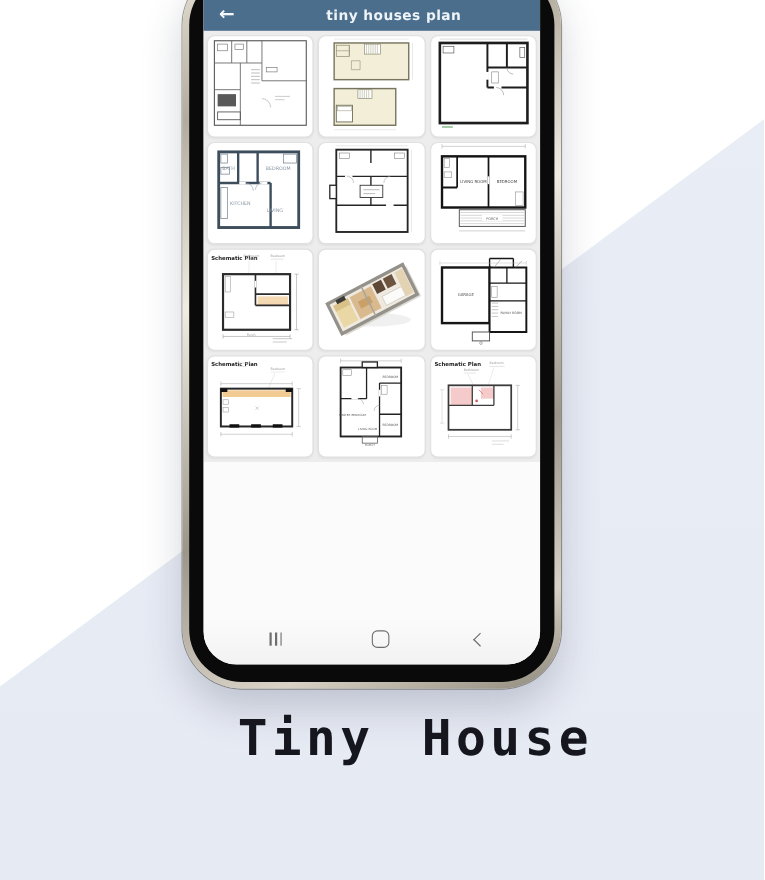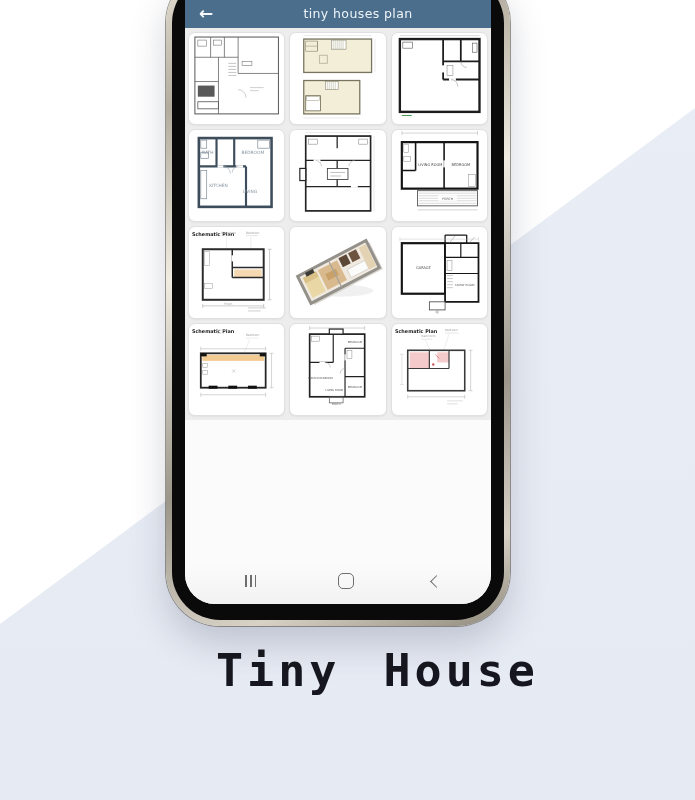"tiny houses plan" .appbar-title { font-weight: normal -> bold }
